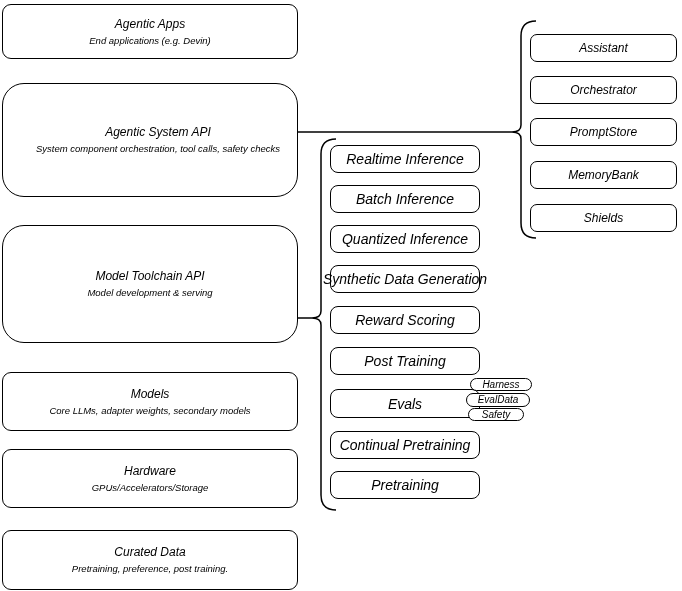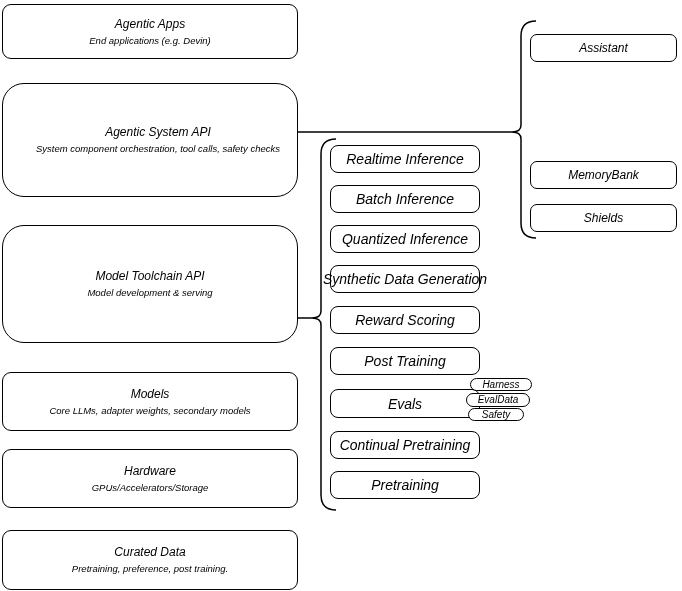"Orchestrator" div.node { html: none -> <div> <span>Orchestrator</span> </div> }
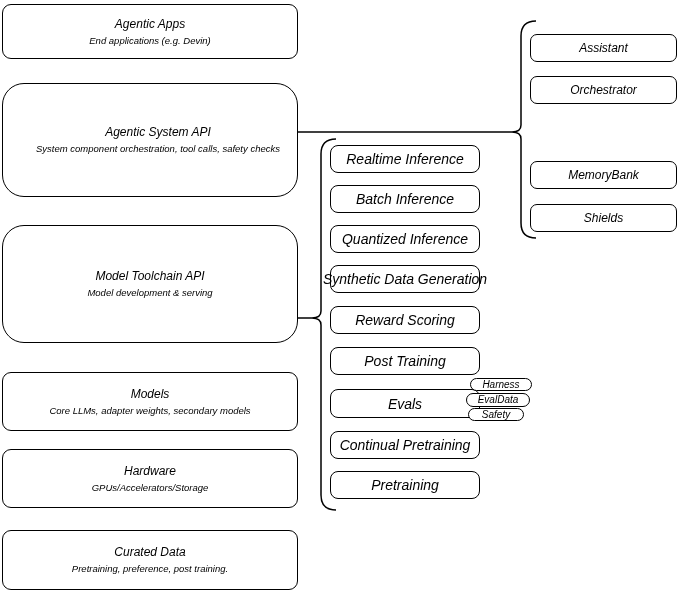"PromptStore" div.node { html: none -> <div> <span>PromptStore</span> </div> }
